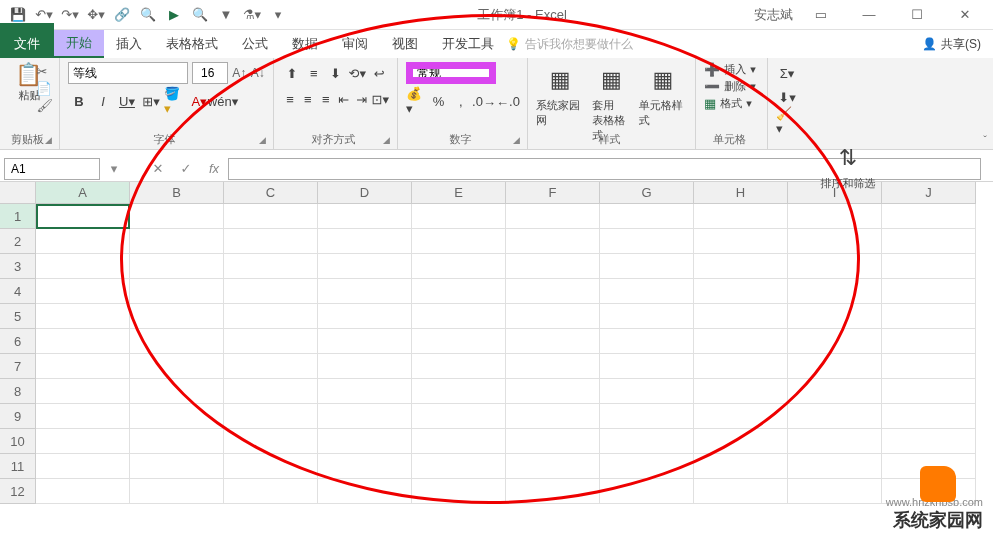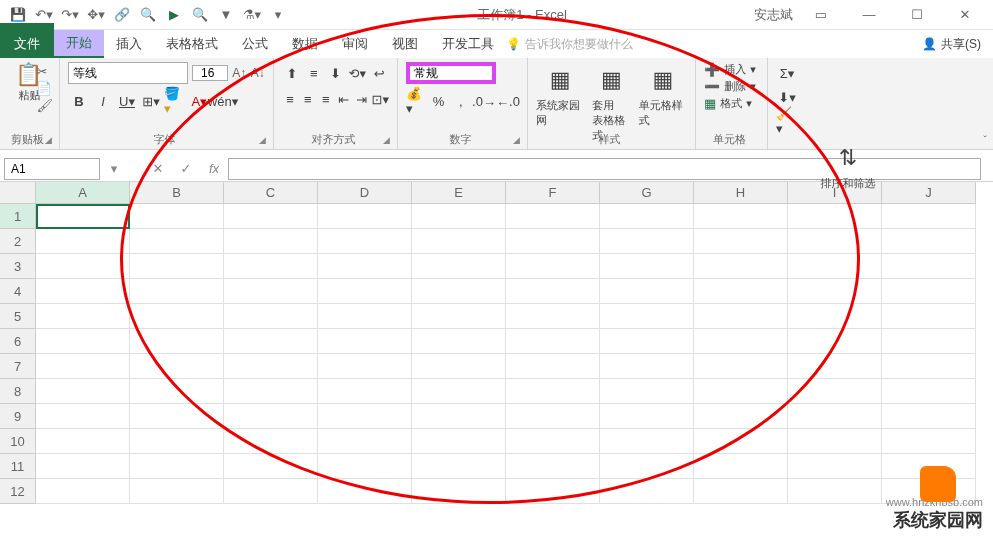"16" .font-size { height: 16px -> 22px }
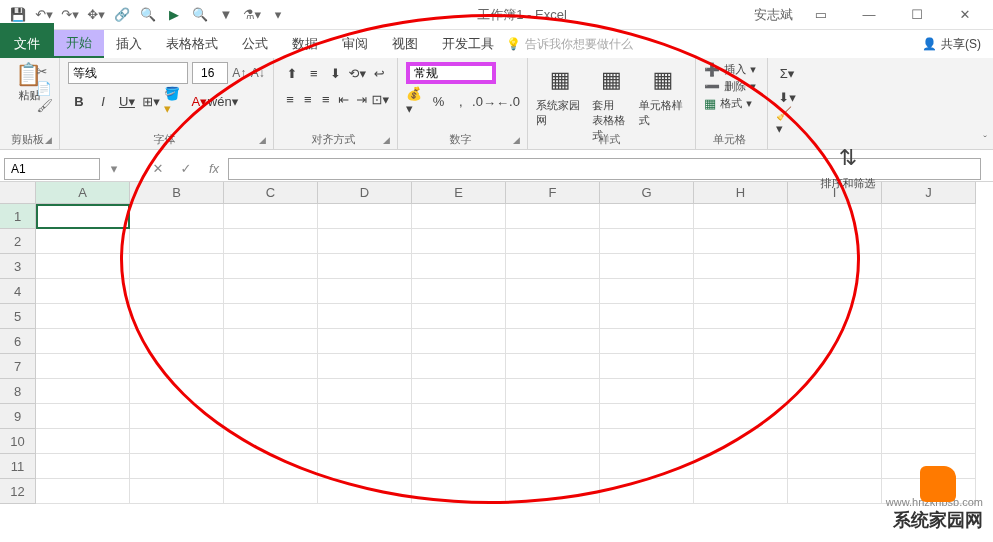"常规" .num-fmt { border: 4px solid #d946ef -> 7px solid #d946ef }
